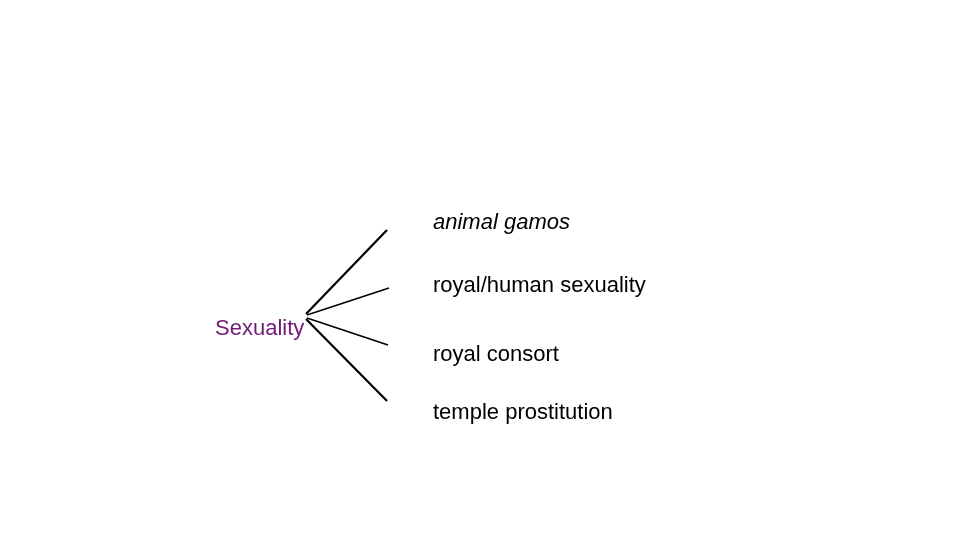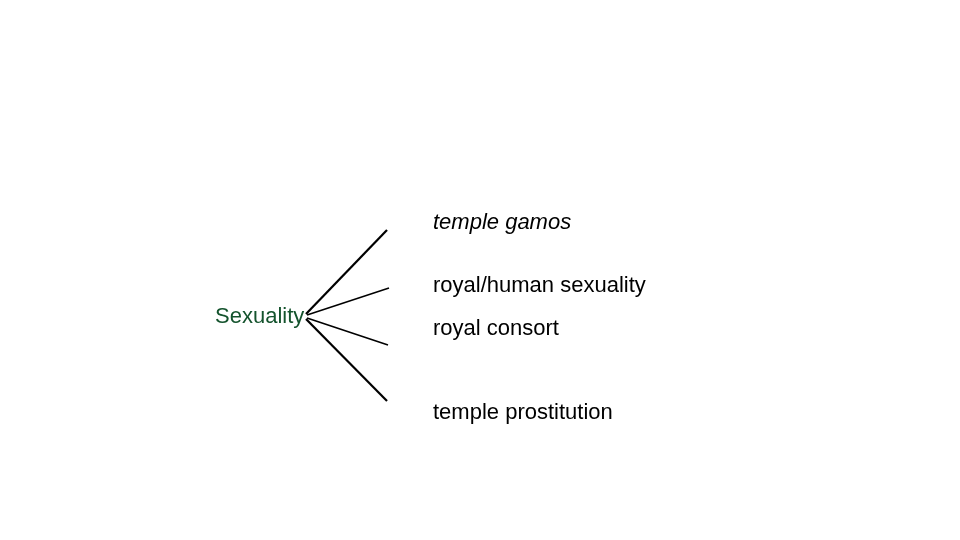"temple gamos" div.node-label { text: temple -> animal }
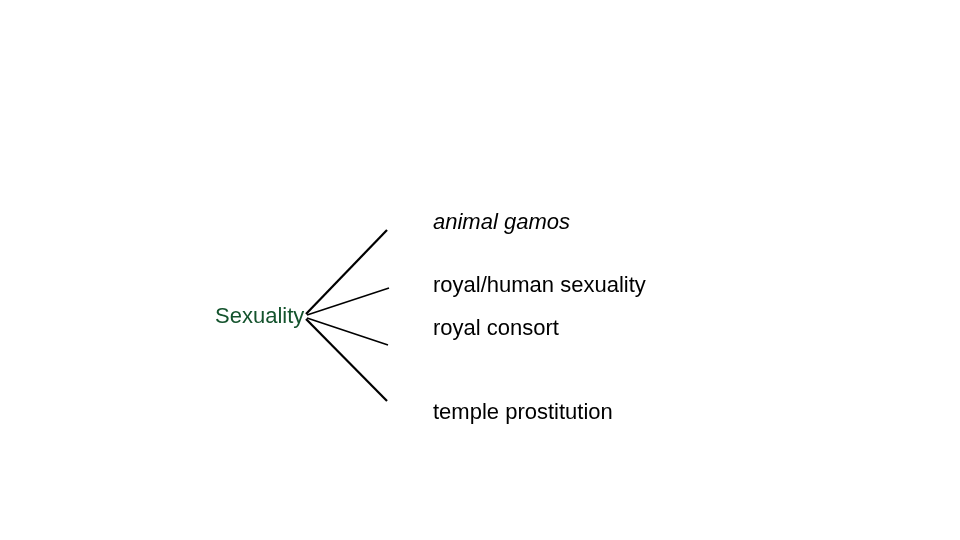"Sexuality" div.node-label { color: #14532d -> #701a75; margin-top: none -> 12px }
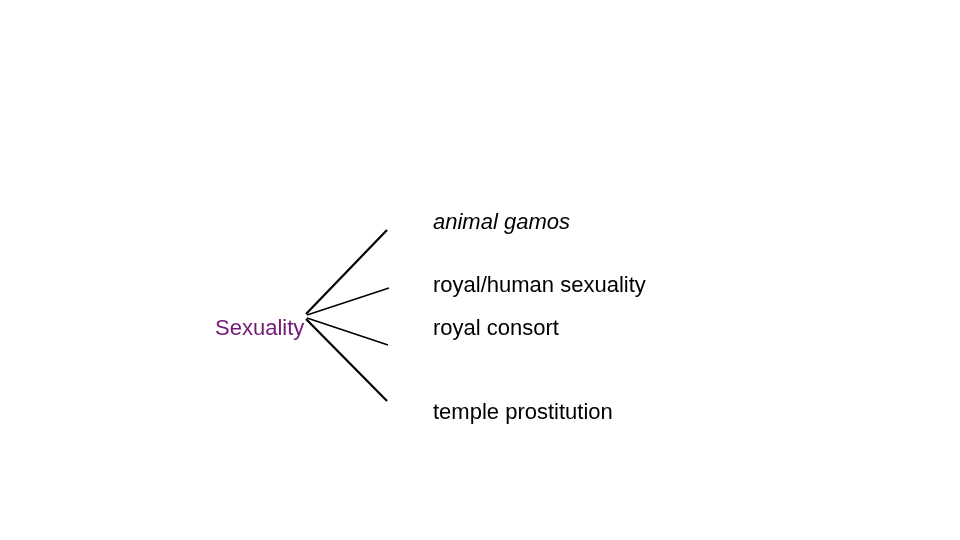"royal consort" .branch-label.b2 { top: 315px -> 341px }
